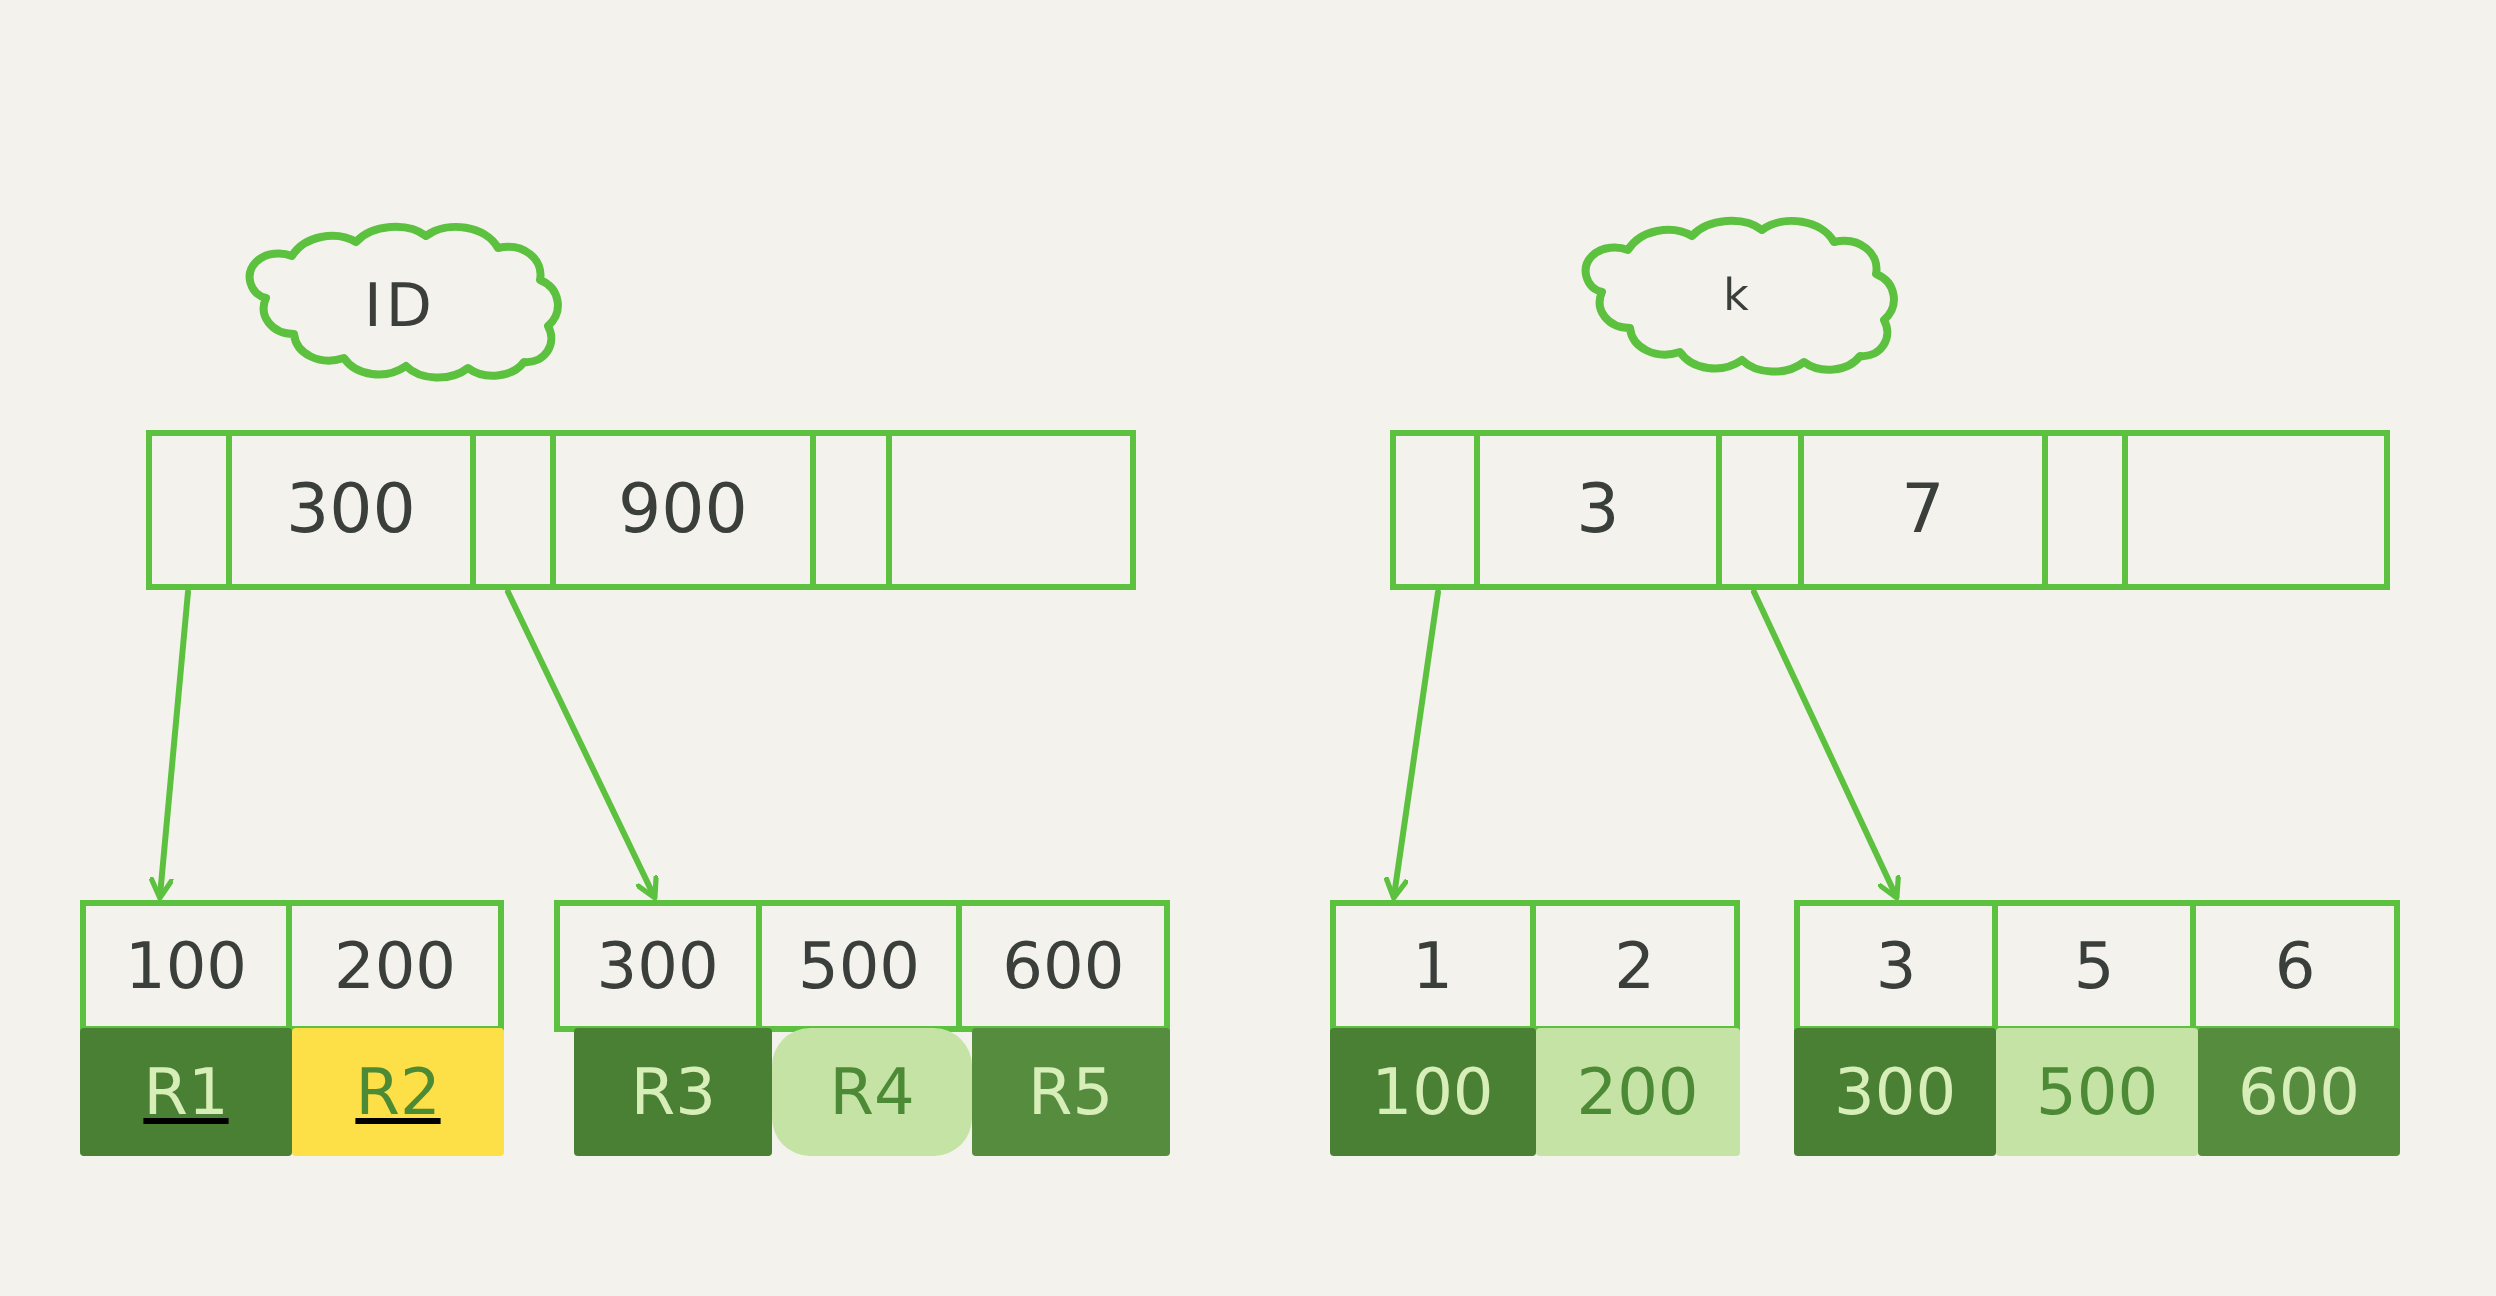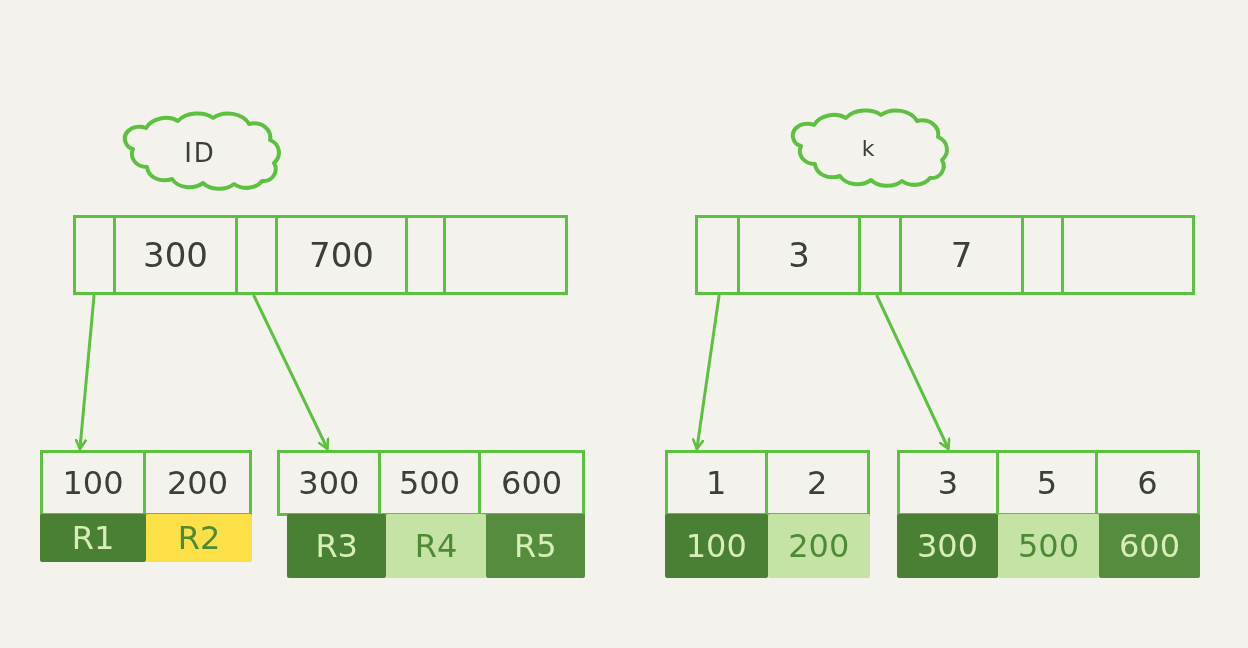"ID" .cloud-label { font-size: 26px -> 30px }
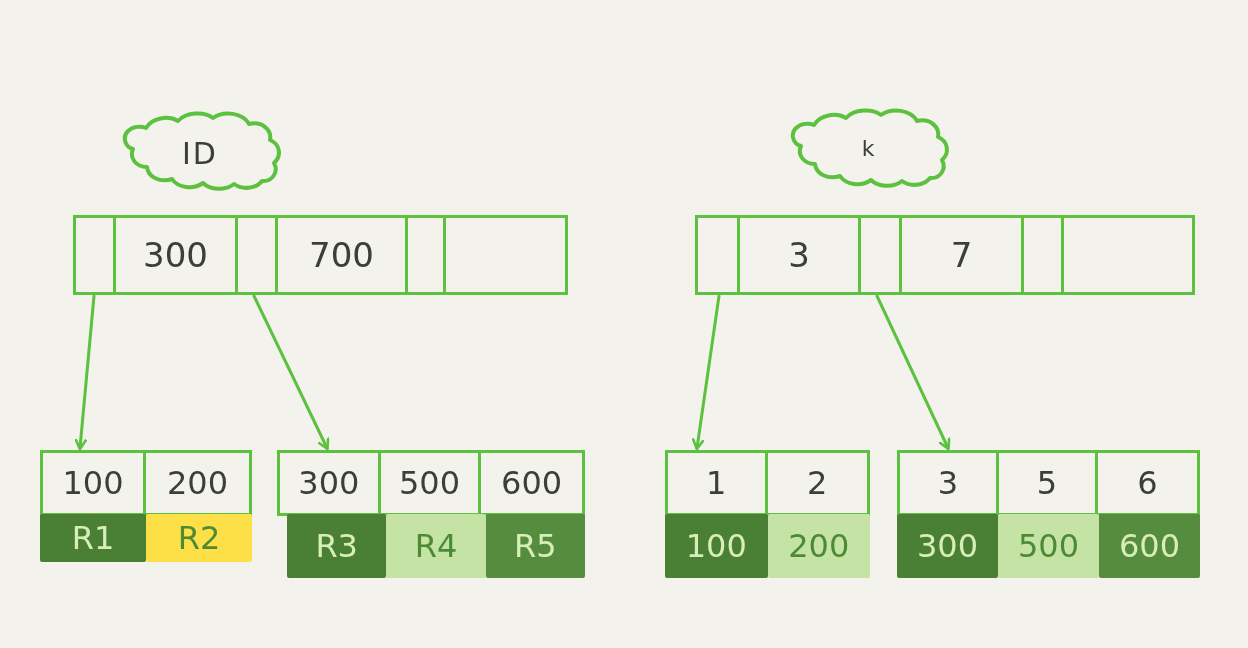"700" div.node-cell { text: 700 -> 900 }
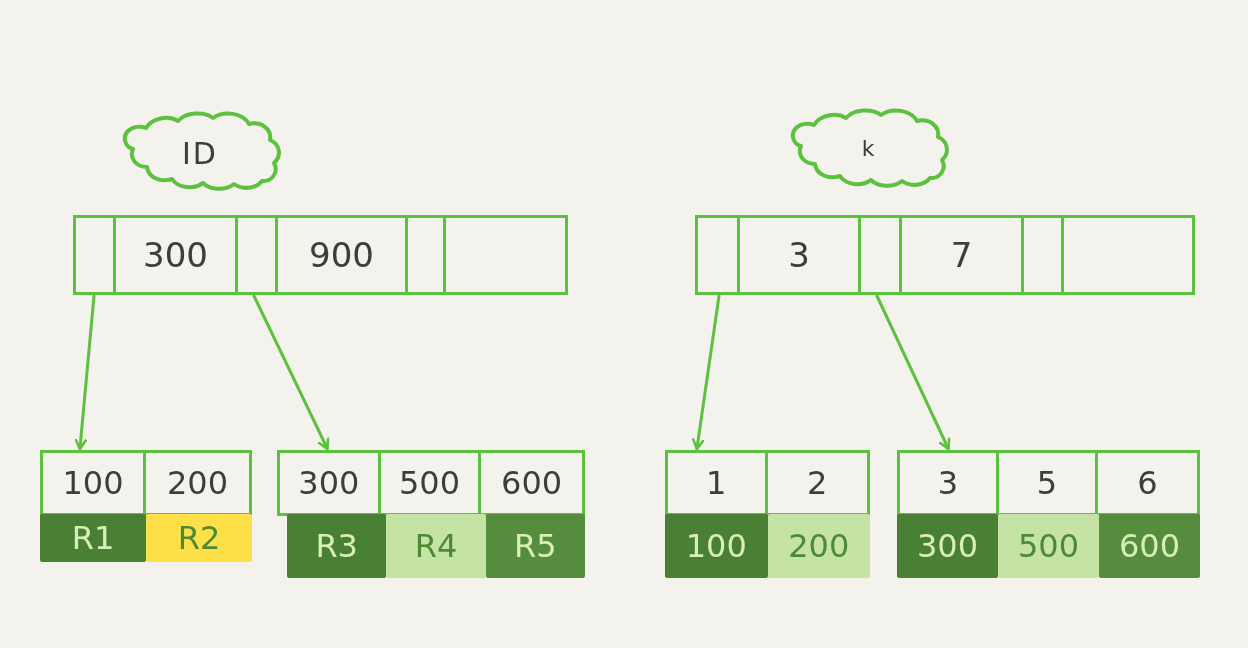"R1" div.leaf-vals { height: 48px -> 64px; text-decoration: none -> underline }
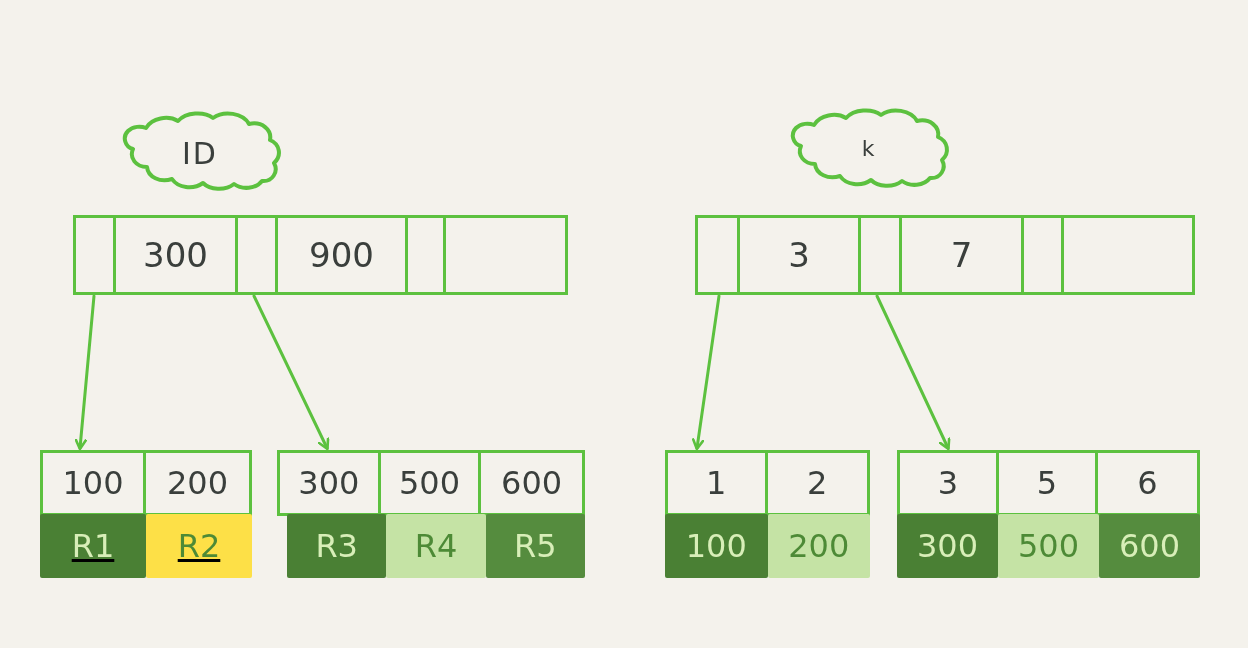"R4" div.leaf-val { border-radius: none -> 19px }
